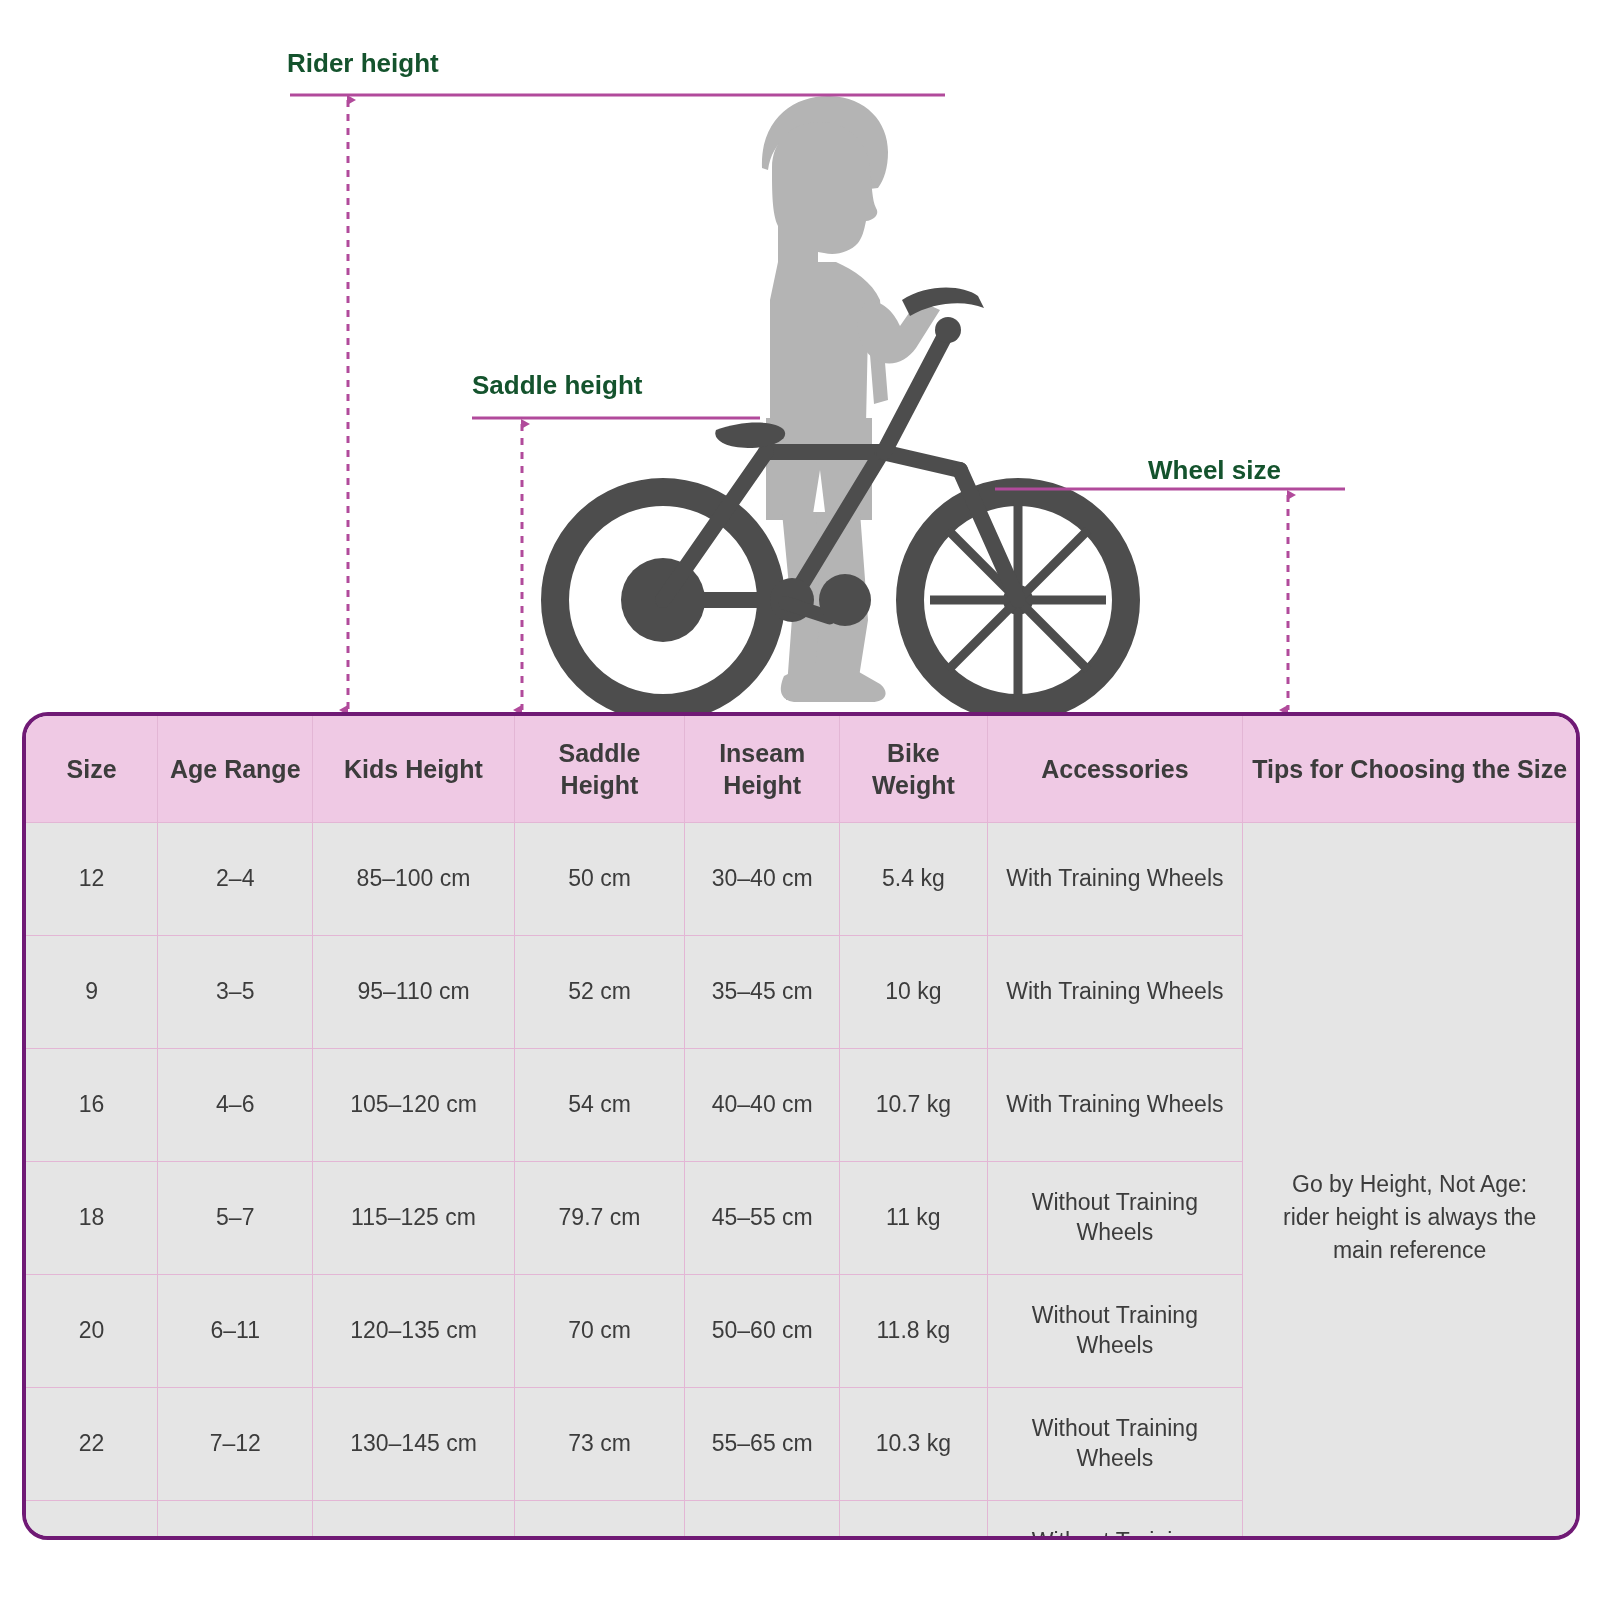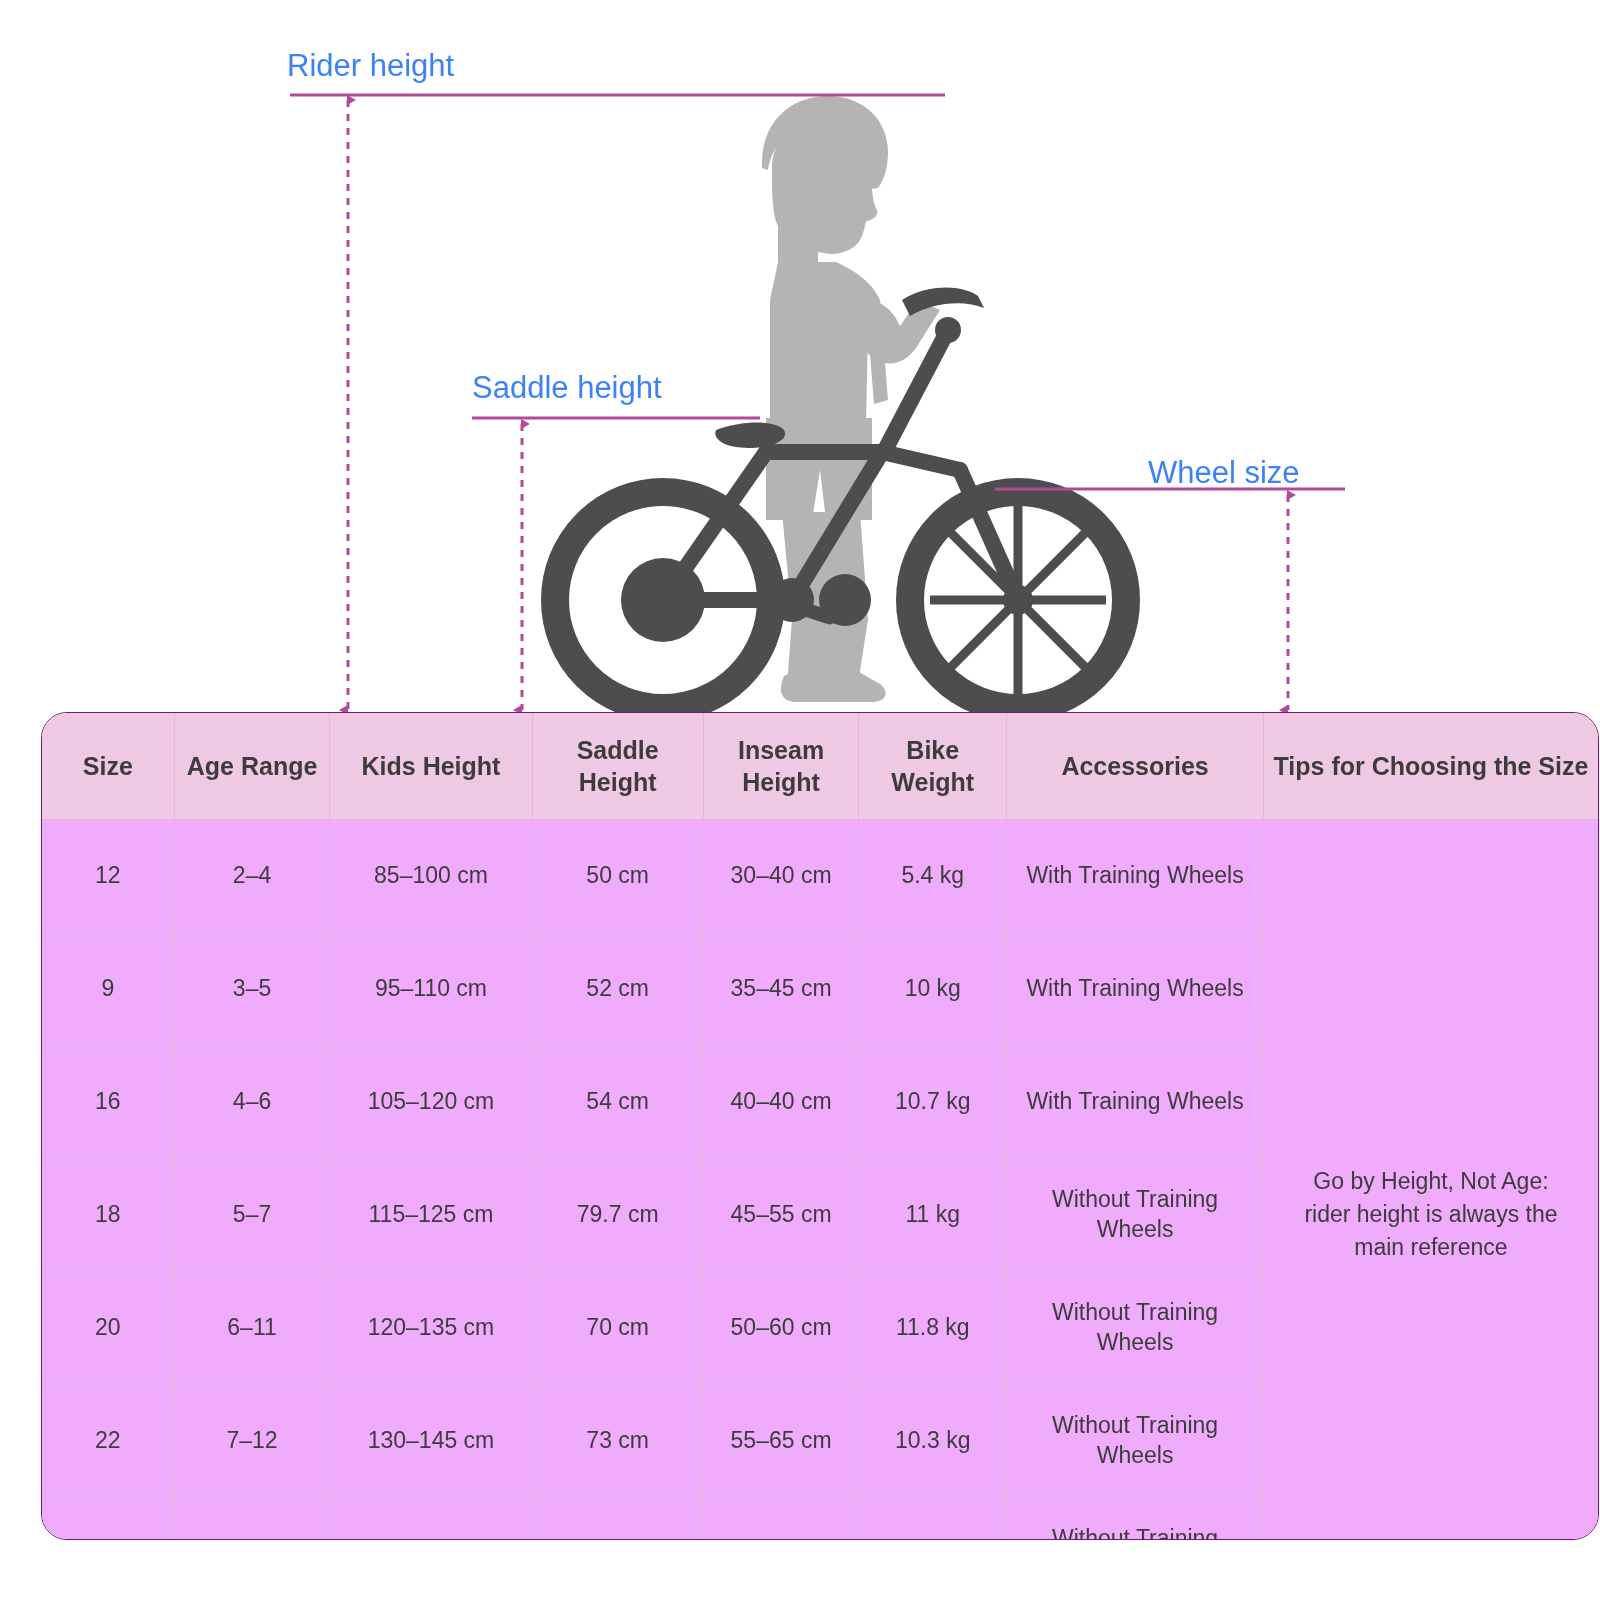"Rider height" .anno-label { color: #3b82f6 -> #14532d; font-size: 31px -> 26px; font-weight: none -> bold }
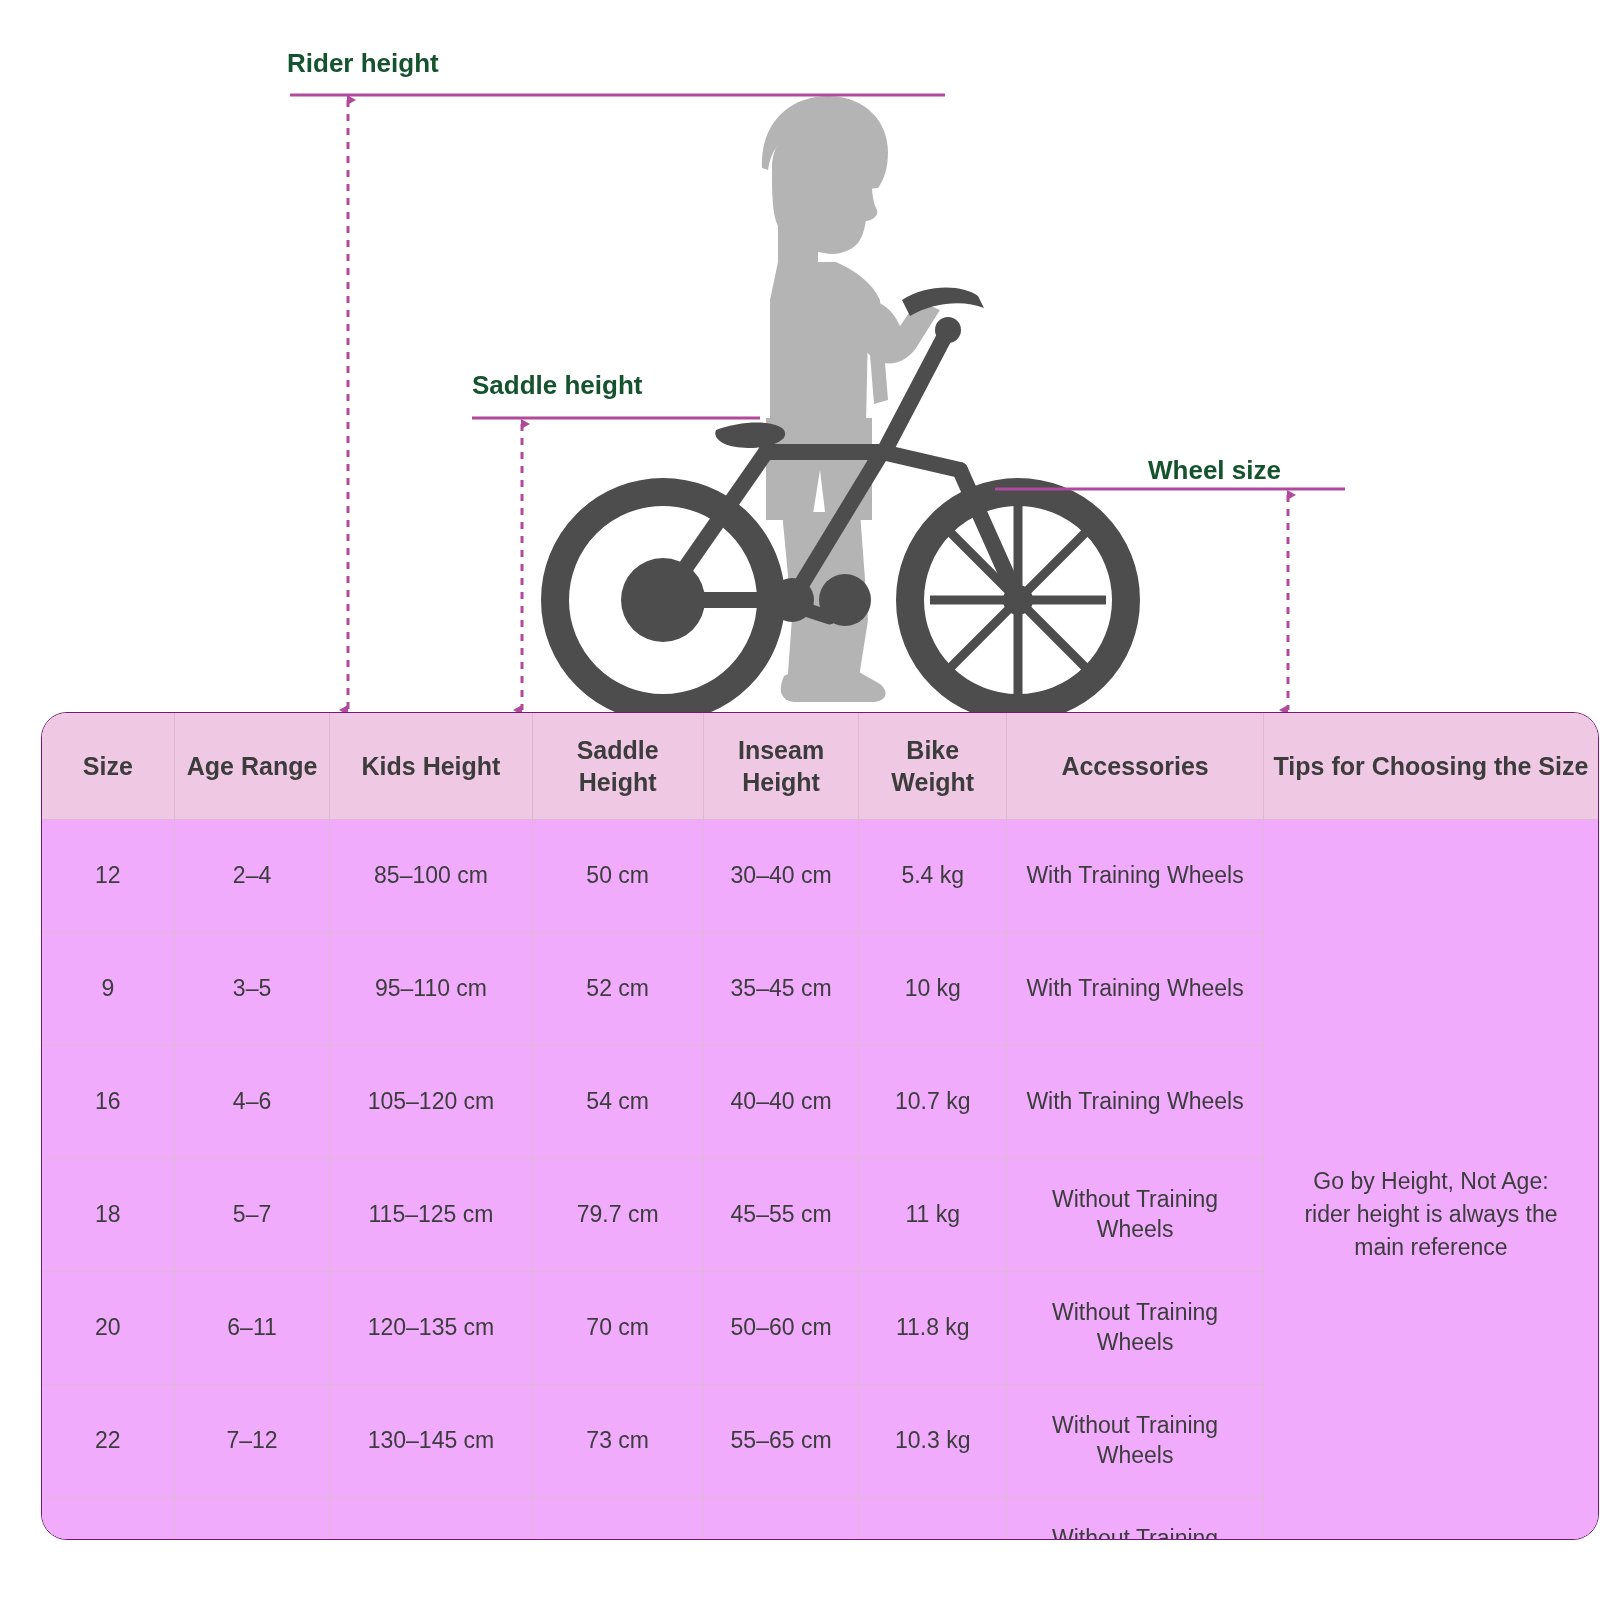"Size" #table-wrap { border: 1px solid #701a75 -> 4px solid #701a75; margin-left: 19px -> none }
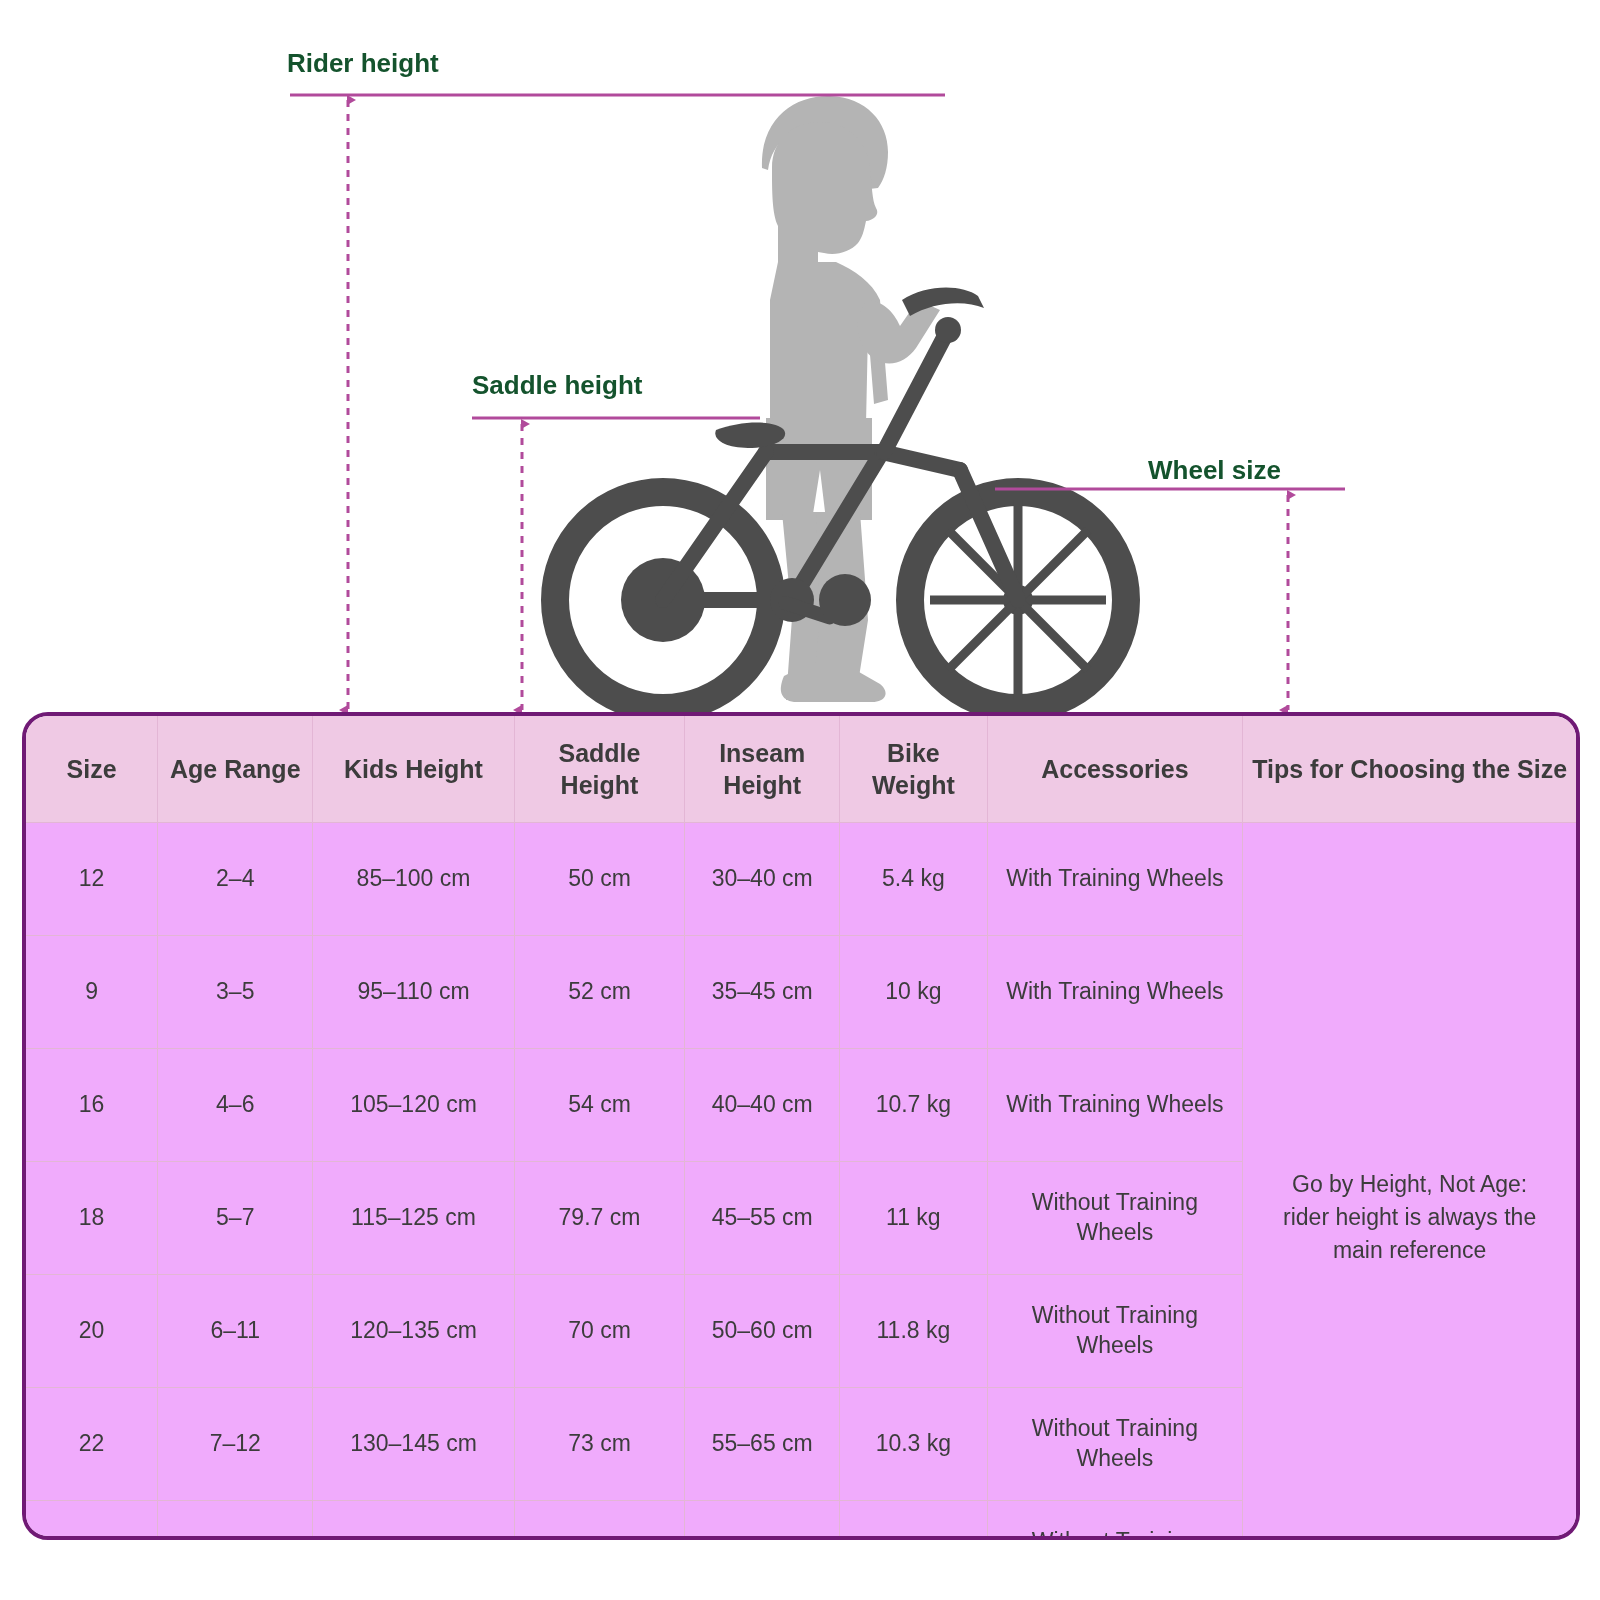"12" #size-table tbody td { background: #f0abfc -> #e5e5e5 }
